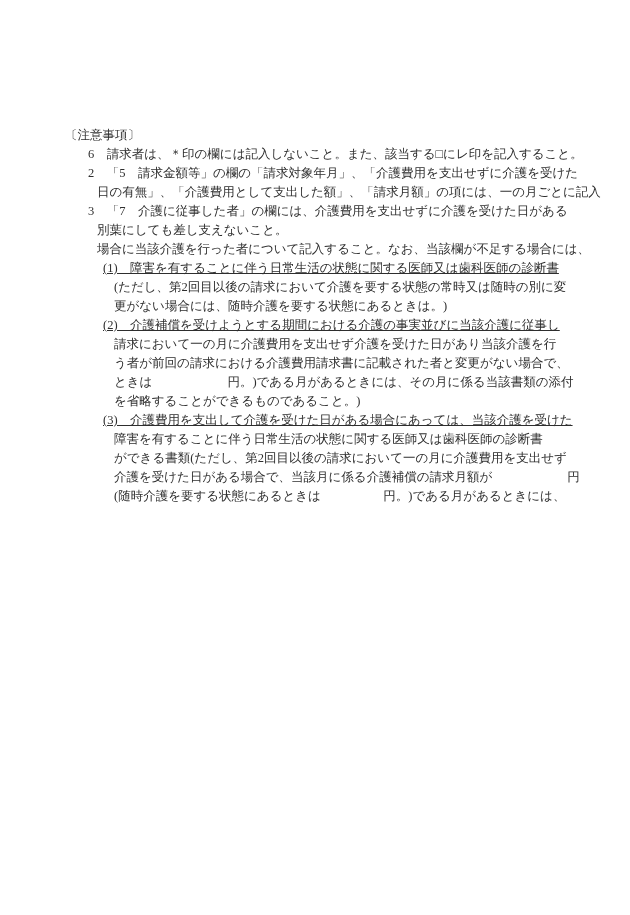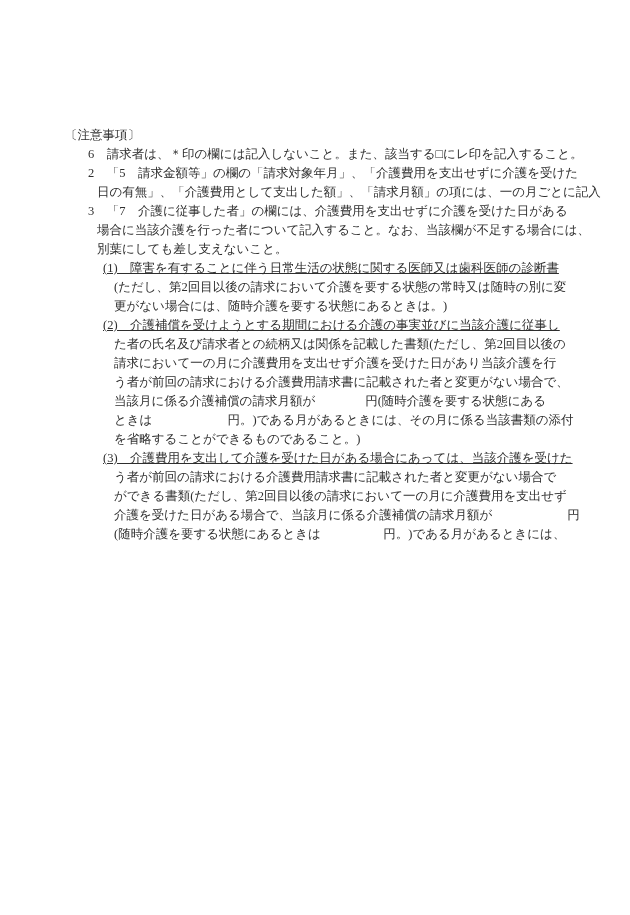"場合に当該介護を行った者について記入すること。なお、当該欄が不足する場合には、" div.line { order: before "別葉にしても差し支えないこと。" -> after "別葉にしても差し支えないこと。" }
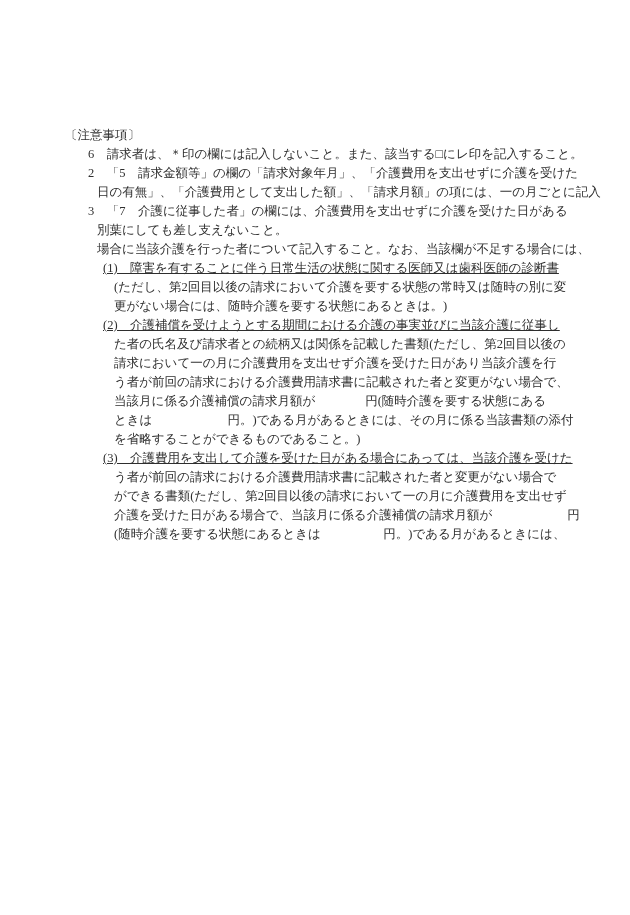"た者の氏名及び請求者との続柄又は関係を記載した書類(ただし、第2回目以後の" div.line { html: <div>た者の氏名及び請求者との続柄又は関係を記載した書類(ただし、第2回目以後の</div> -> none }
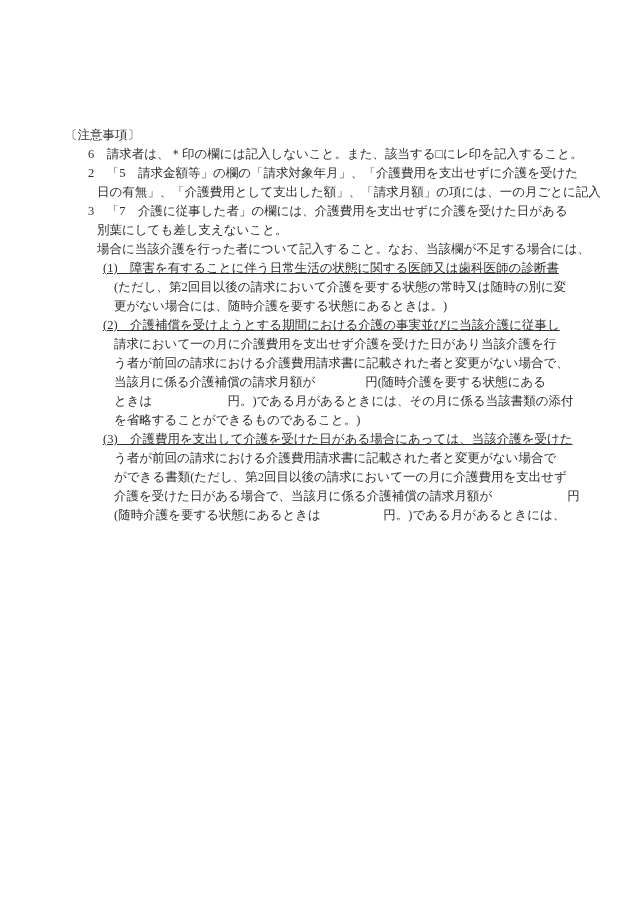"当該月に係る介護補償の請求月額が 円(随時介護を要する状態にある" div.line { html: <div>当該月に係る介護補償の請求月額が 円(随時介護を要する状態にある</div> -> none }
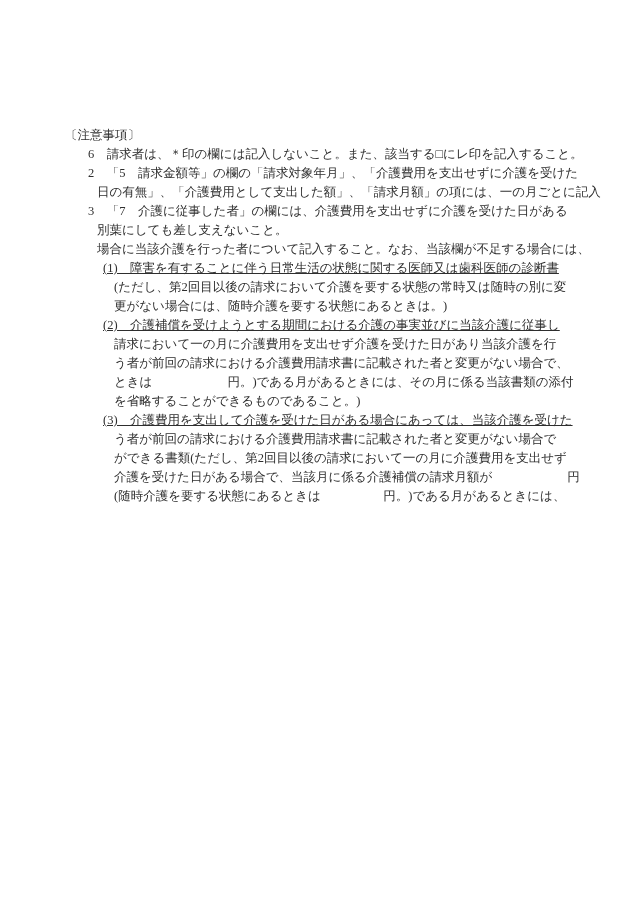"う者が前回の請求における介護費用請求書に記載された者と変更がない場合で" div.line { text: う者が前回の請求における介護費用請求書に記載された者と変更がない場合で -> 障害を有することに伴う日常生活の状態に関する医師又は歯科医師の診断書 }
